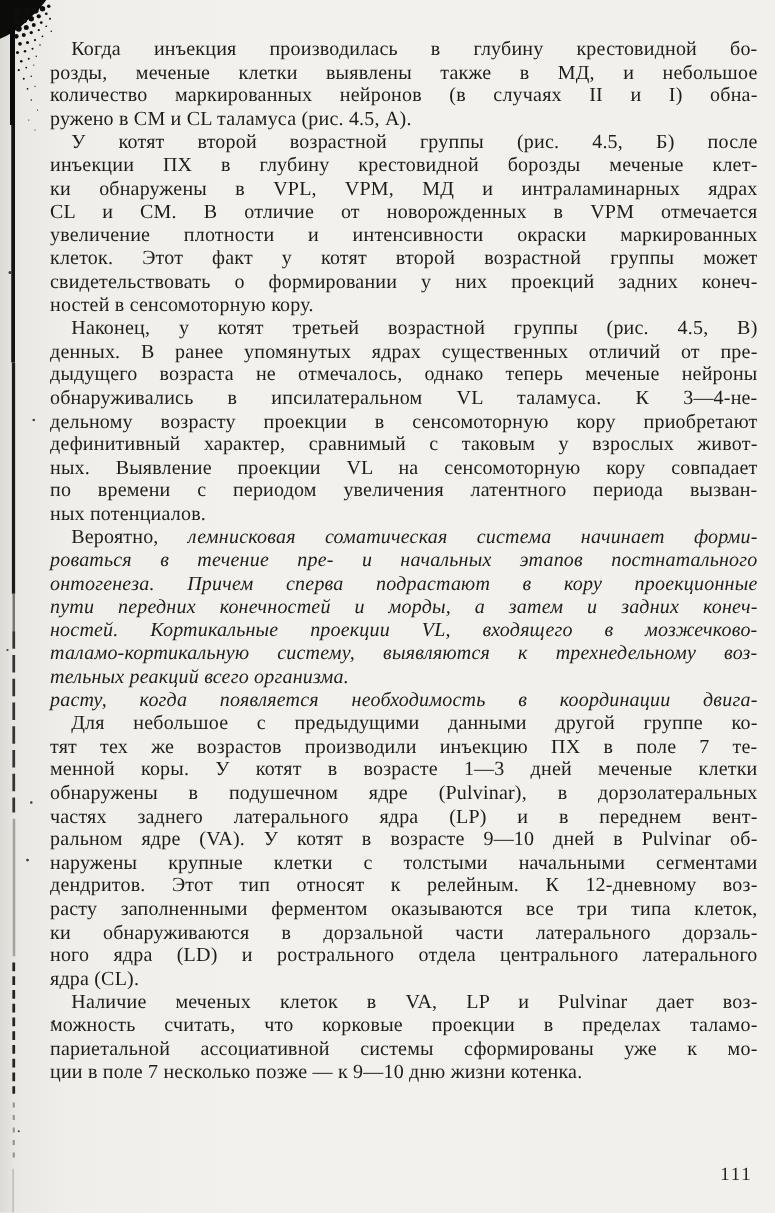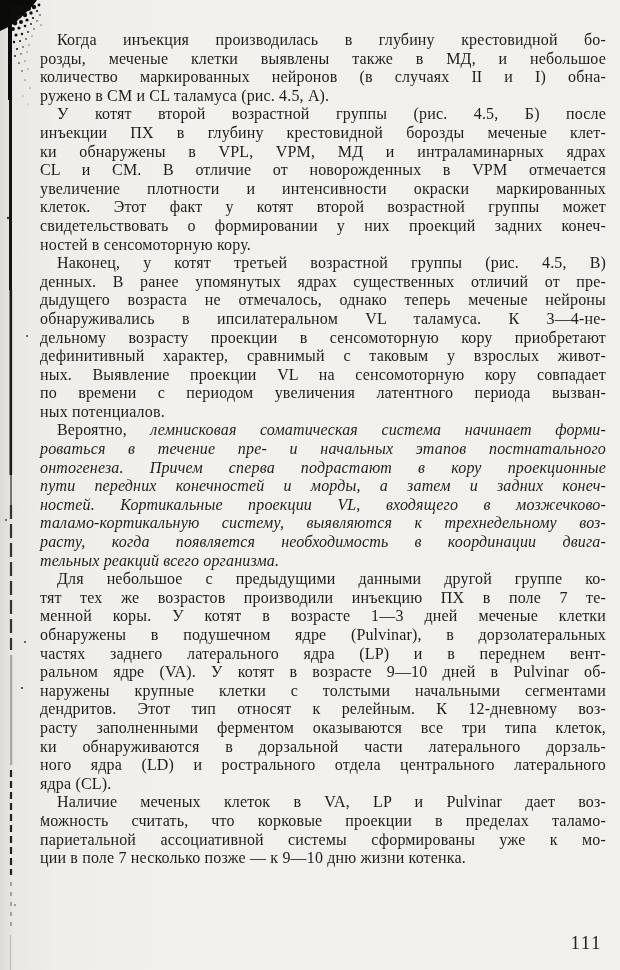"расту, когда появляется необходимость в" div.line { order: before "тельных реакций всего организма." -> after "тельных реакций всего организма." }
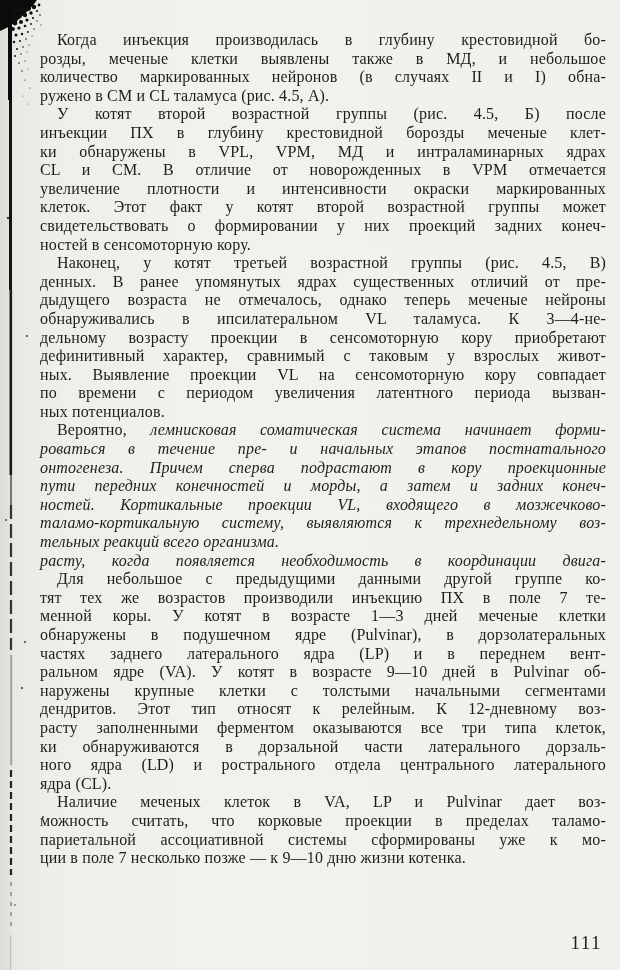"111" .page-number { font-size: 19px -> 15px }
